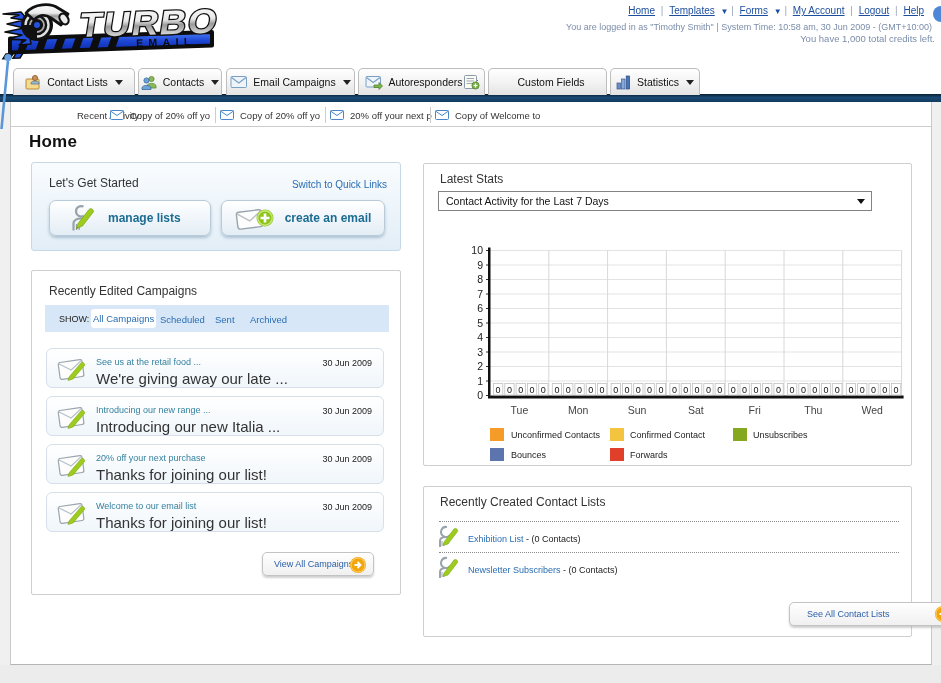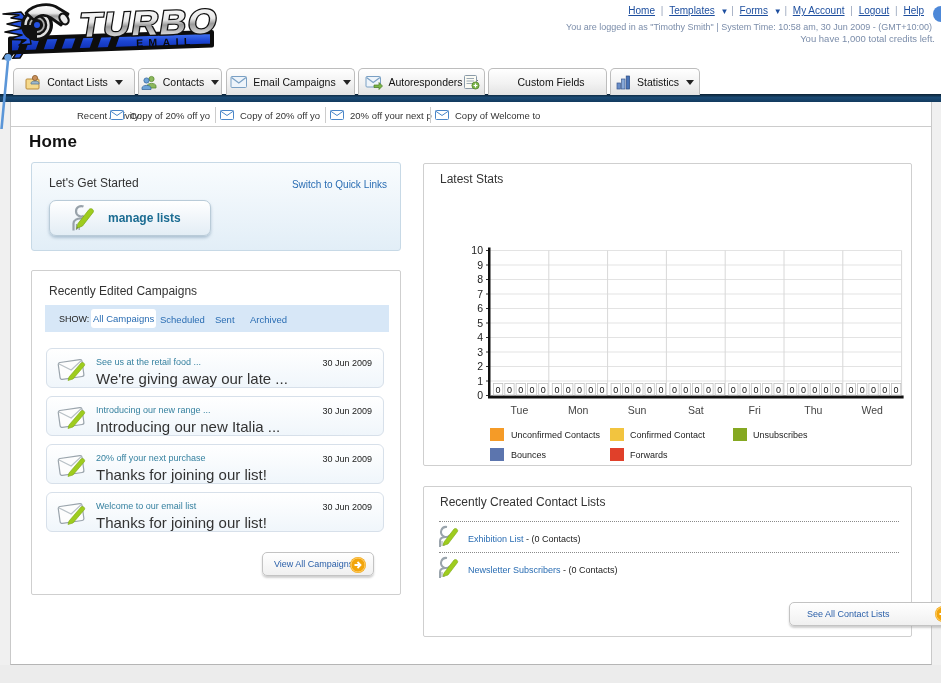"Contact Activity for the Last" div { html: none -> <div>Contact Activity for the Last 7 Days<span></span></div> }
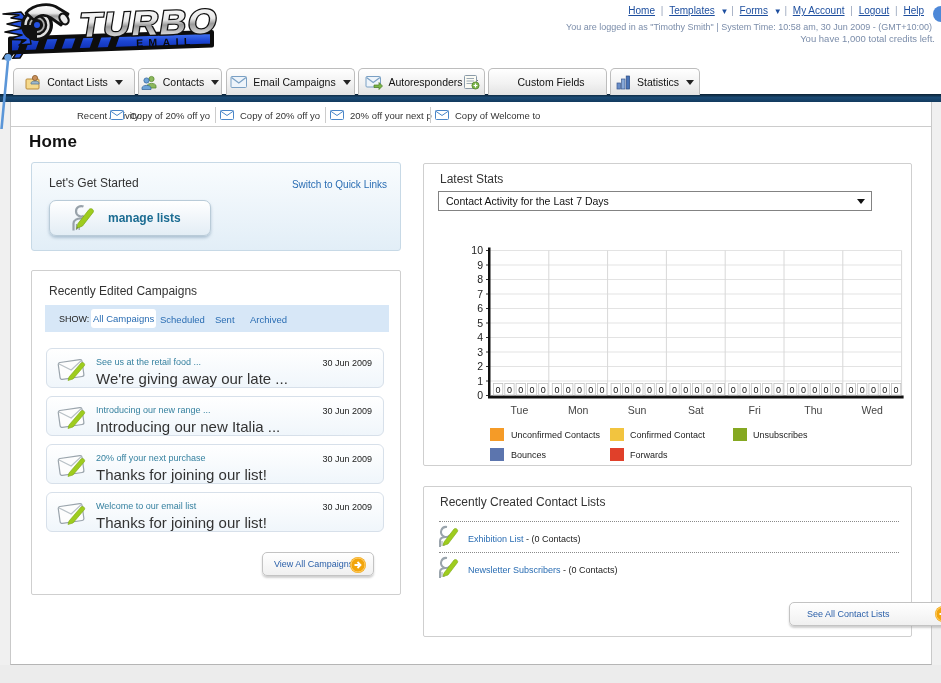"create an email" div.bigbtn { html: none -> <div> <svg> <g> <rect></rect> <path></path> </g> <circle></circle> <circle></circle> <path></path> </svg> create an email </div> }
